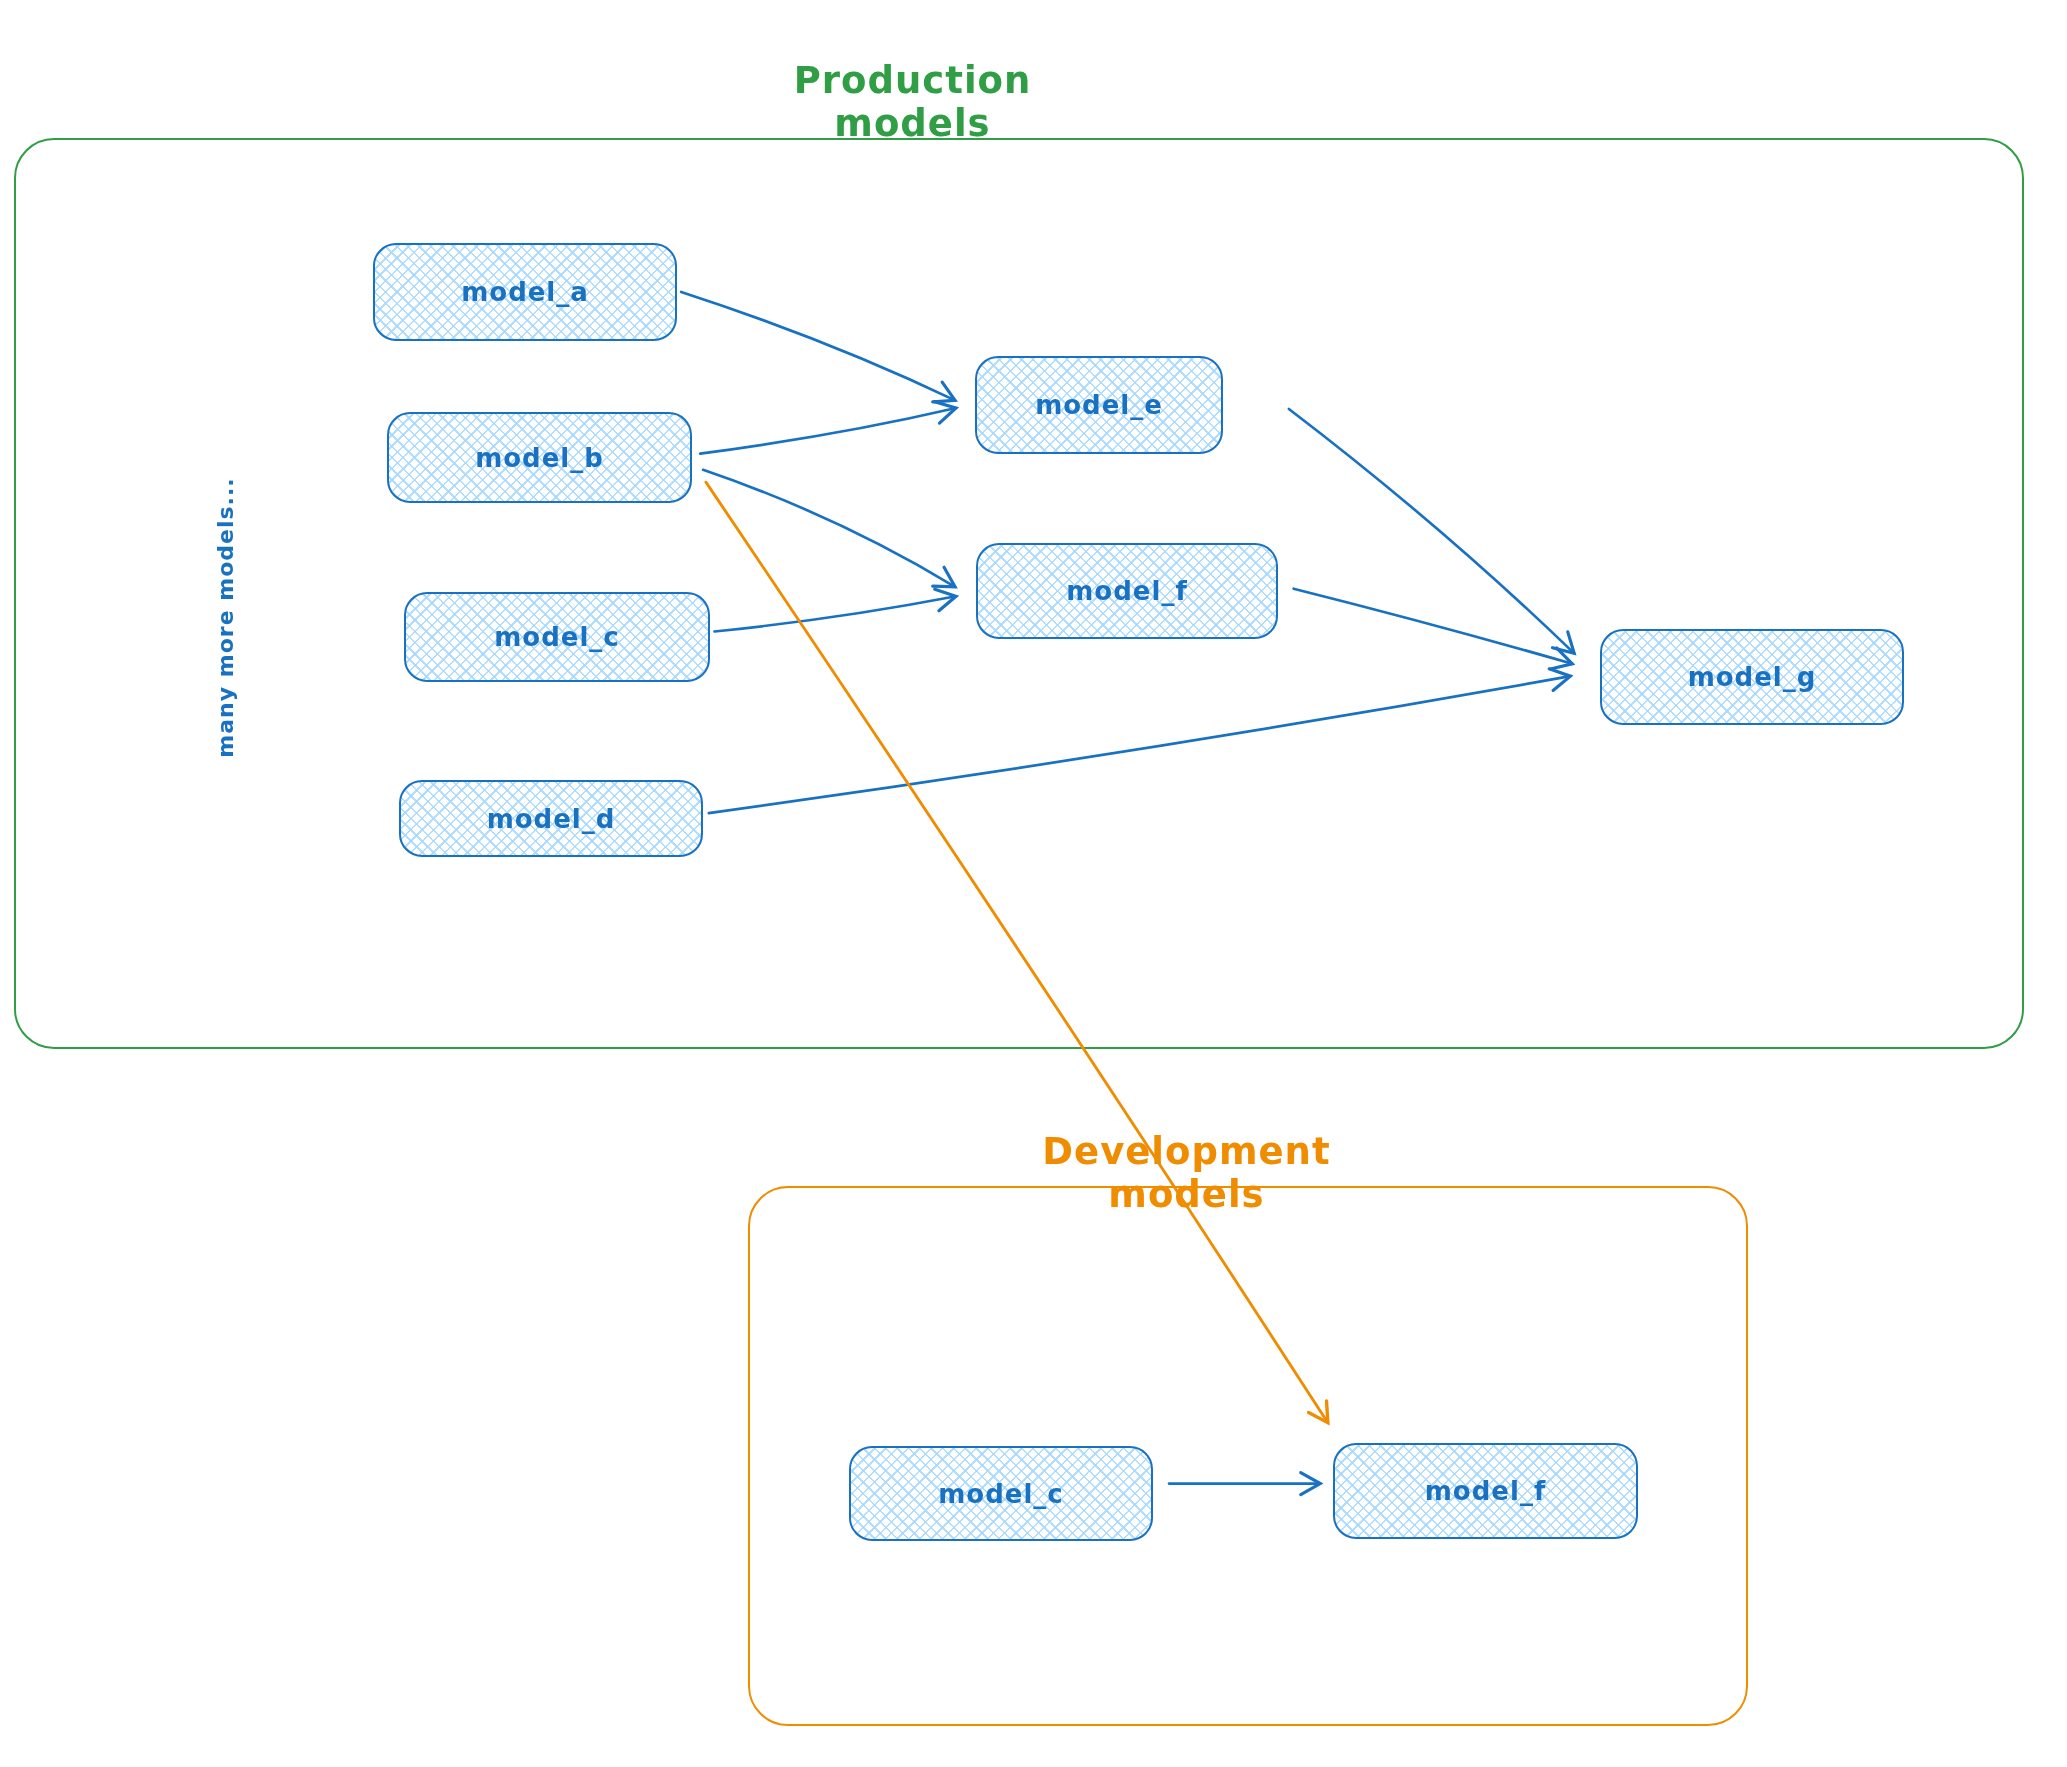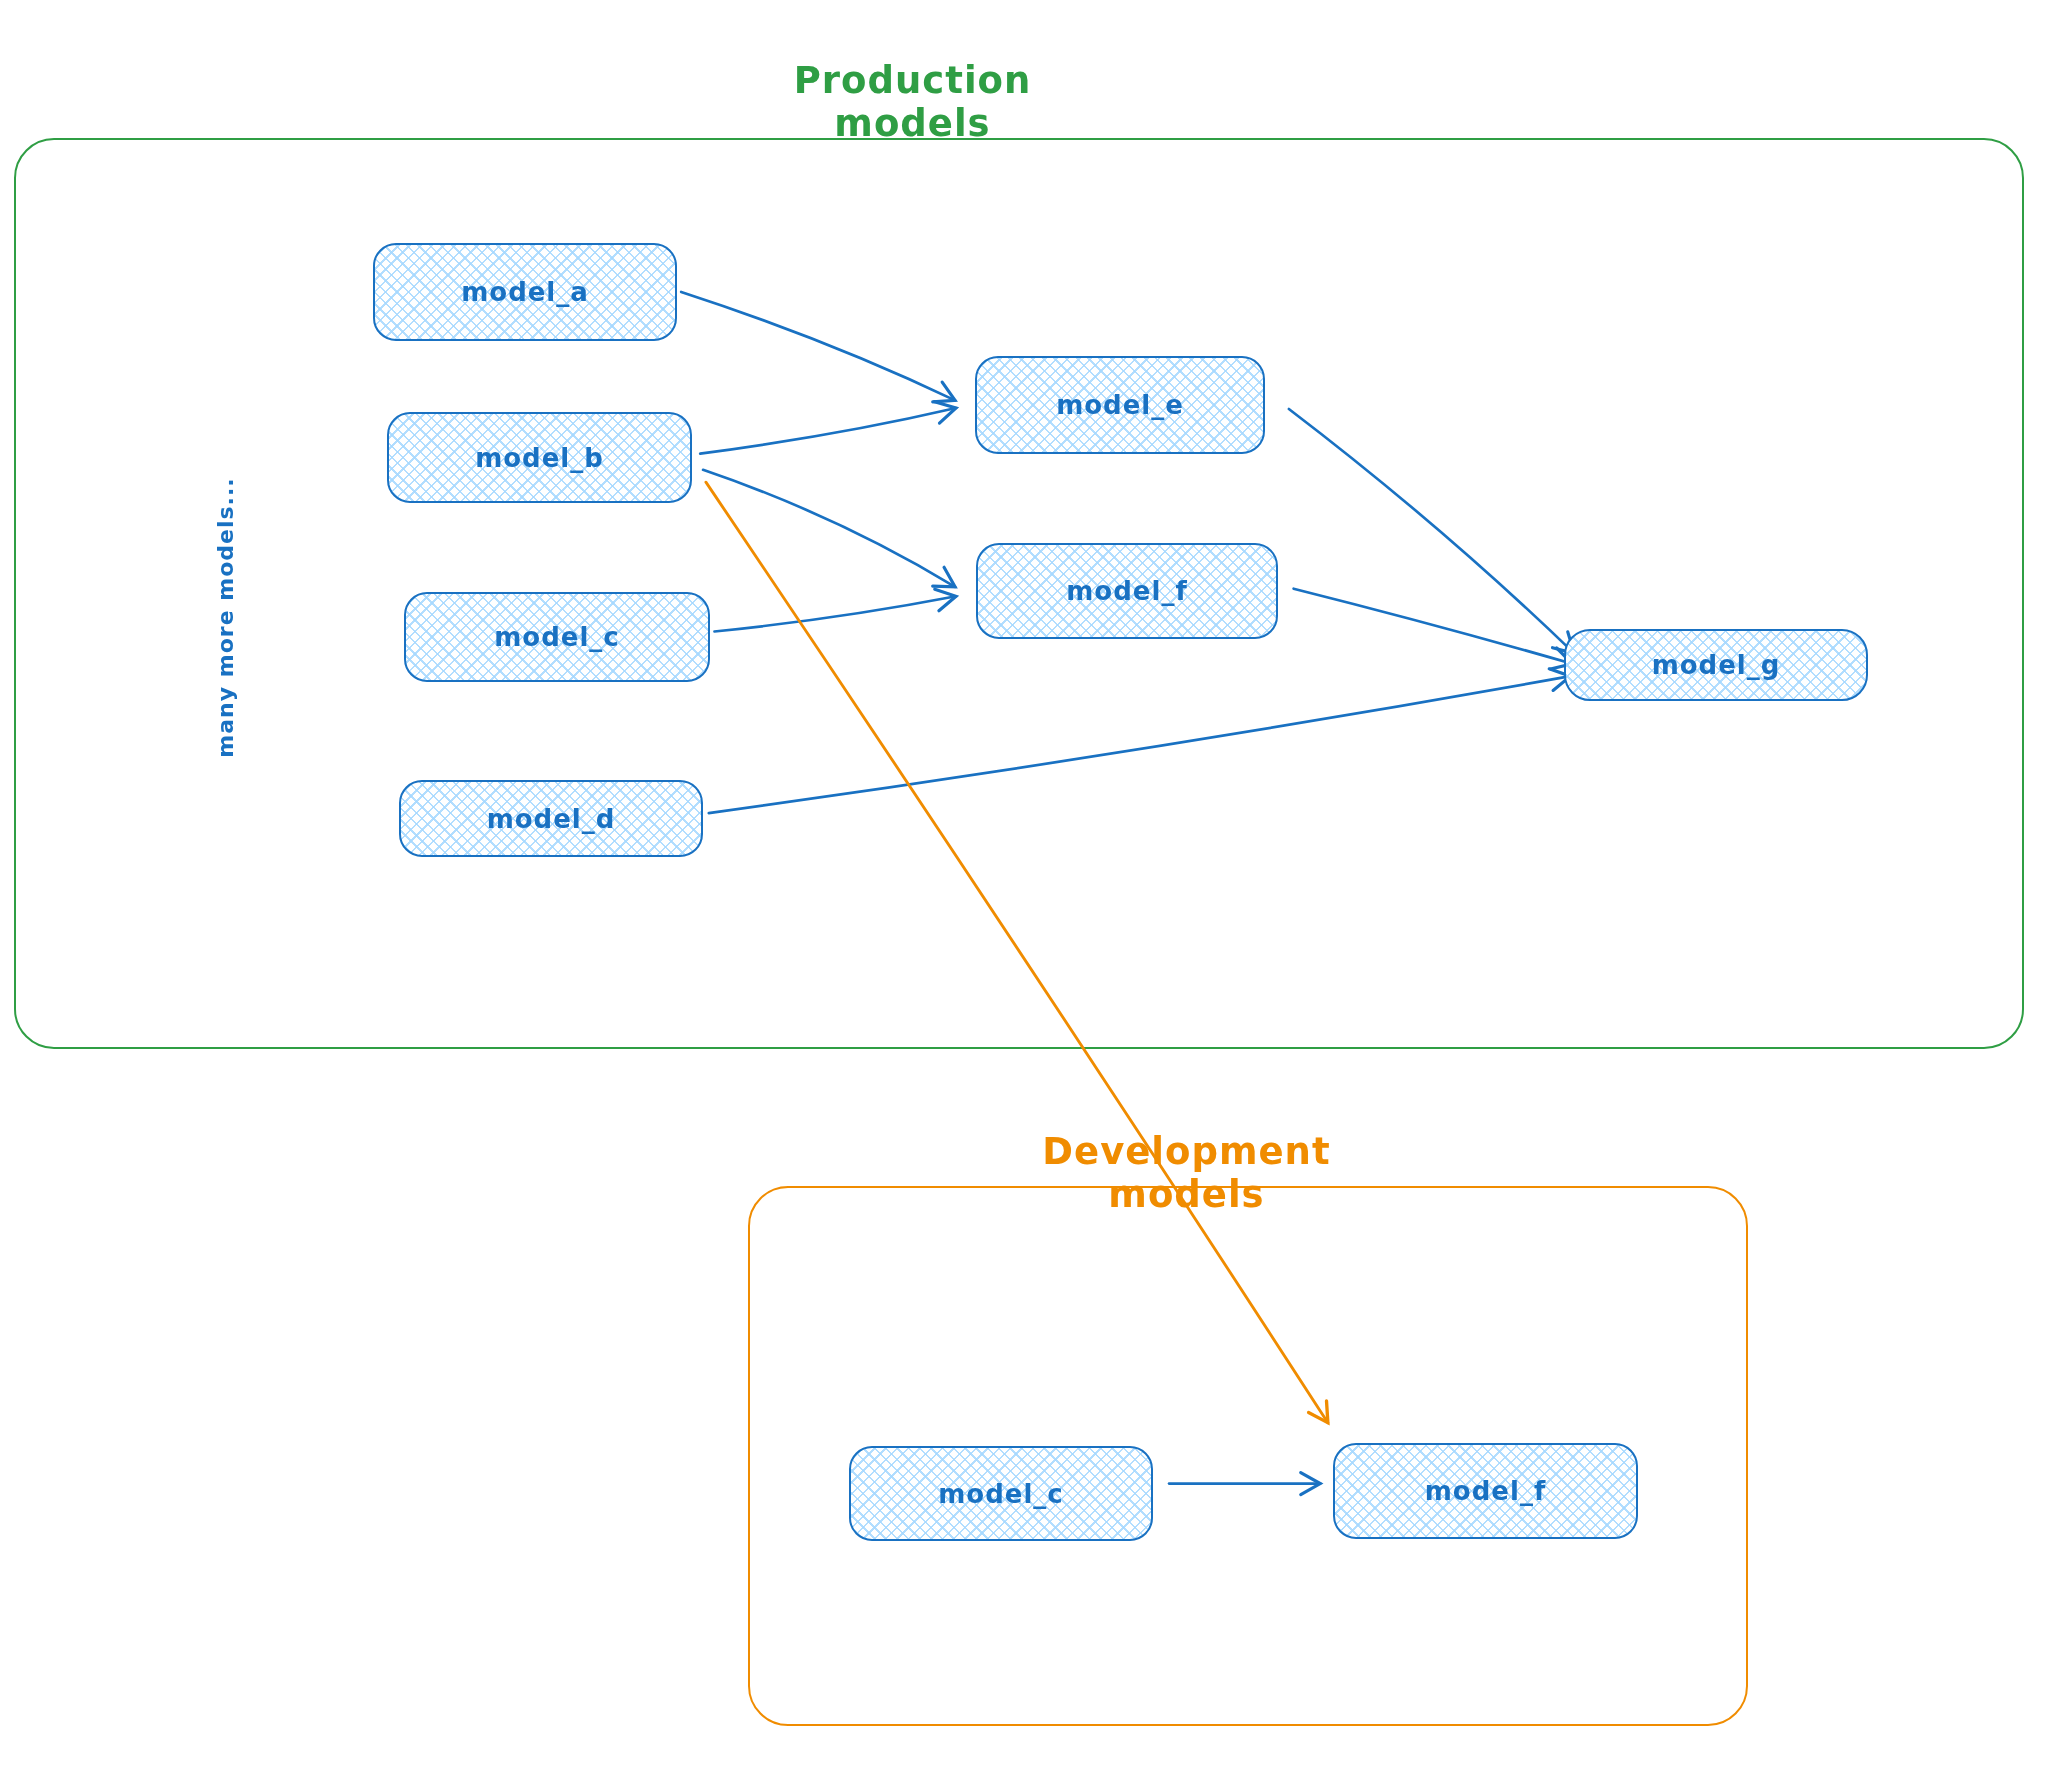"model_e" #node-e { width: 290px -> 248px }
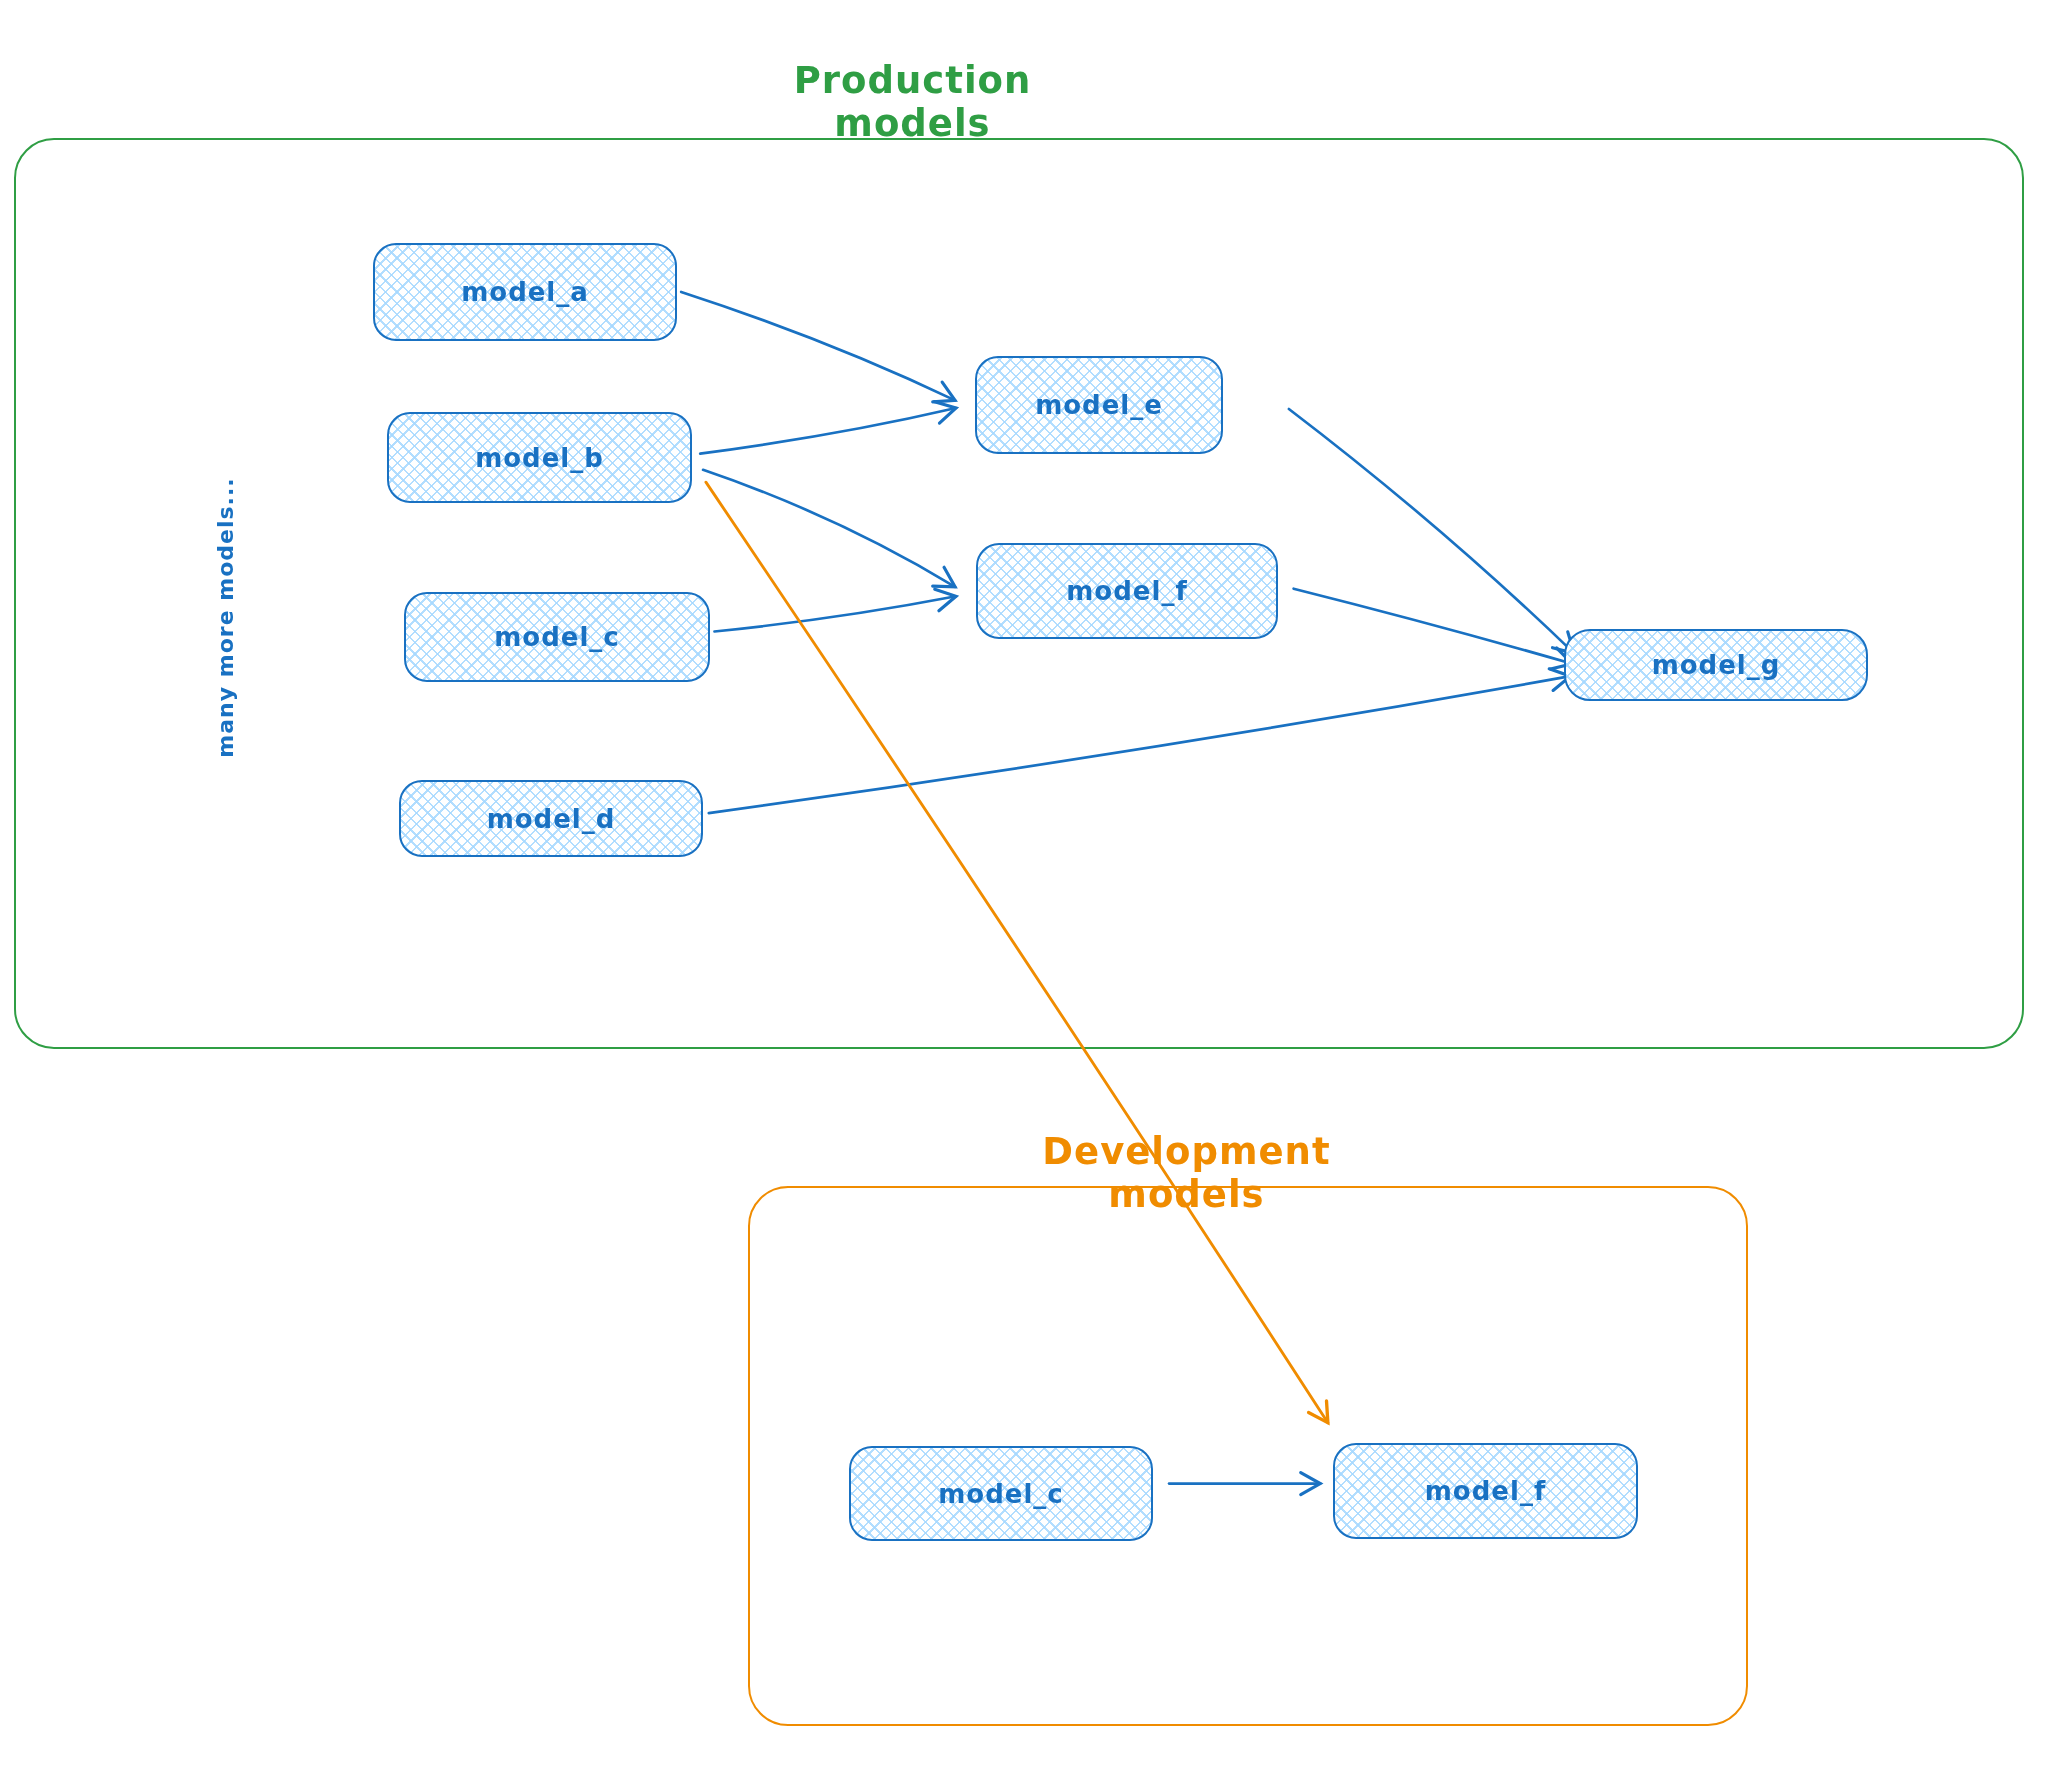"model_g" #node-g { border-radius: 26px -> none; height: 72px -> 96px; left: 1564px -> 1600px }
